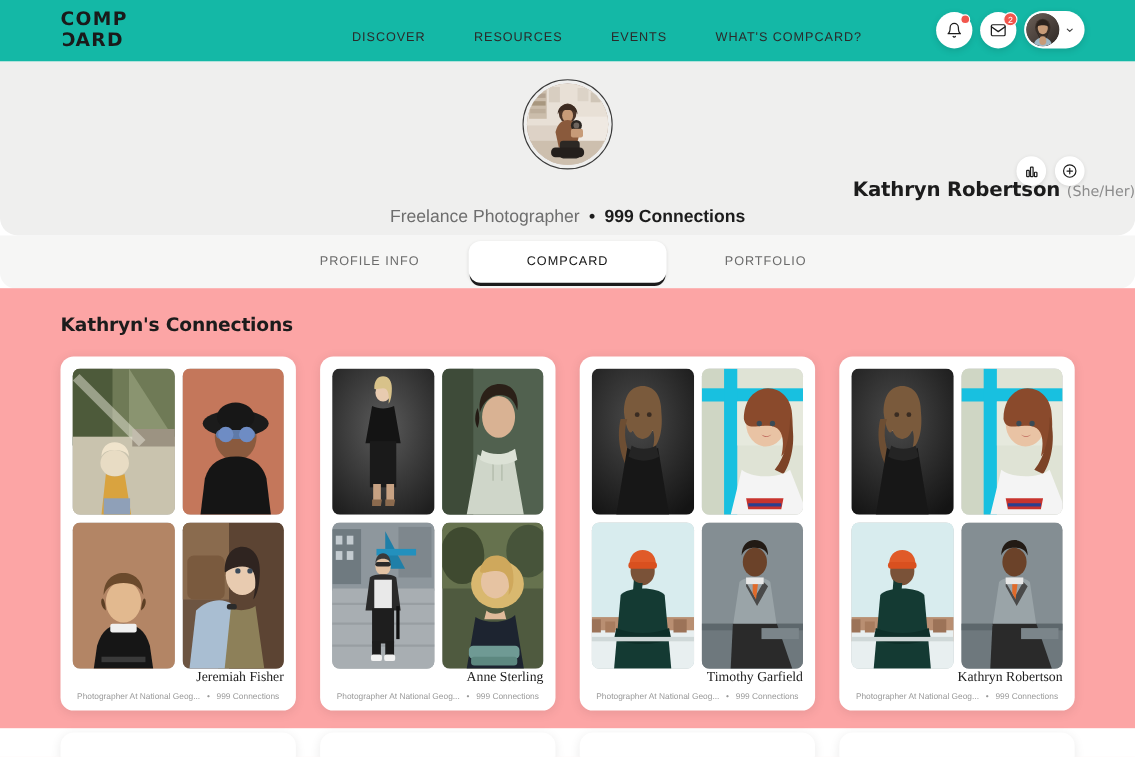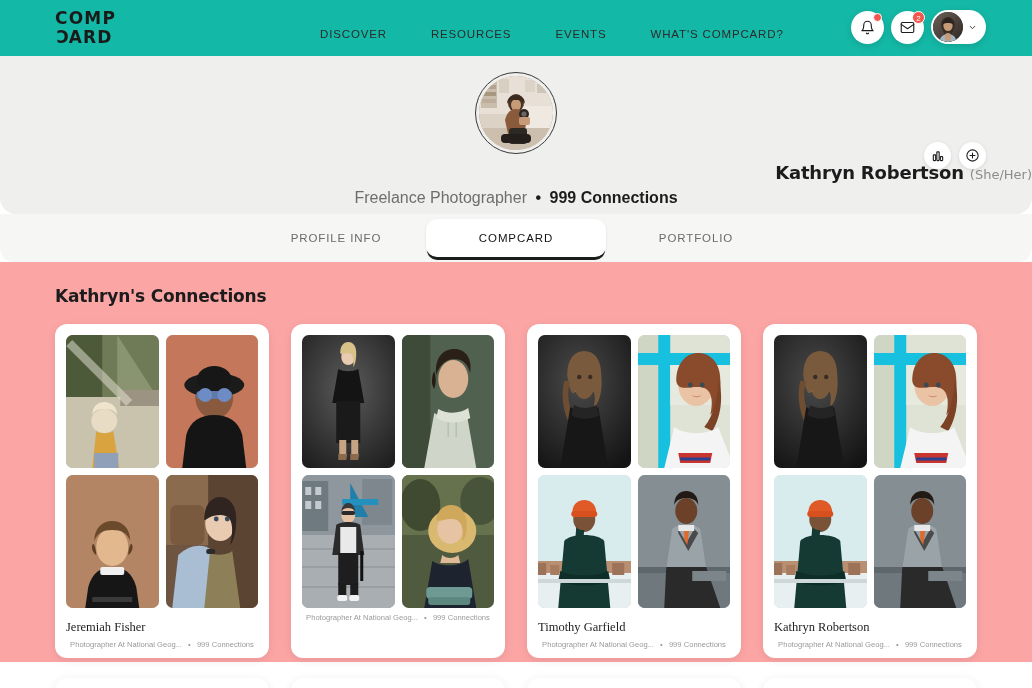"Jeremiah Fisher" .card-name { margin-top: 12px -> none; text-align: left -> right }
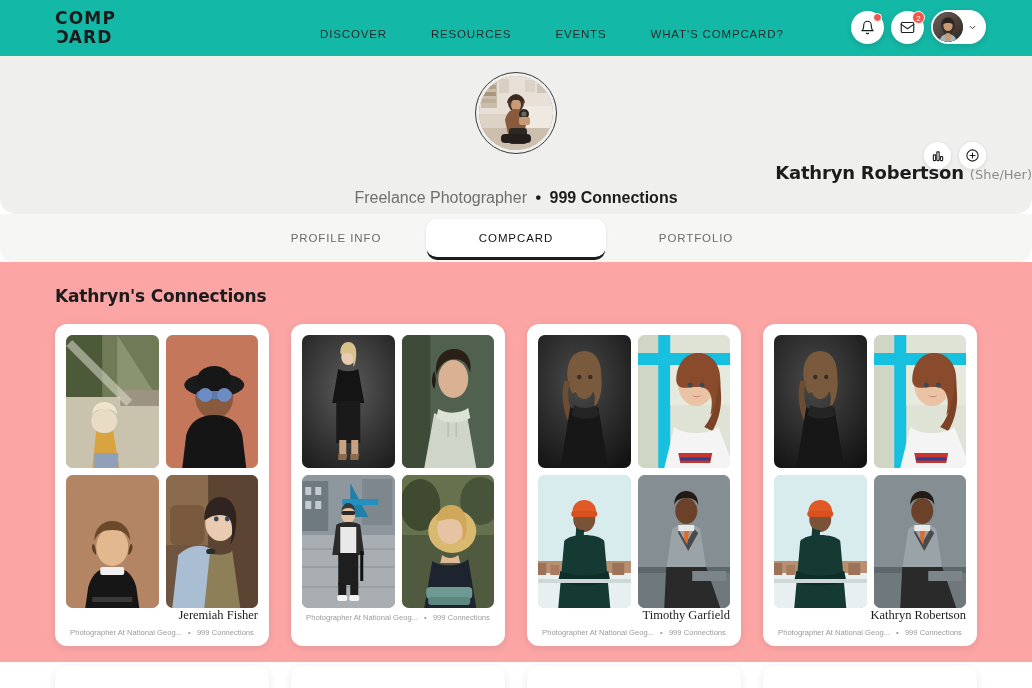"Anne Sterling" div.card-name { html: none -> <div>Anne Sterling</div> }
